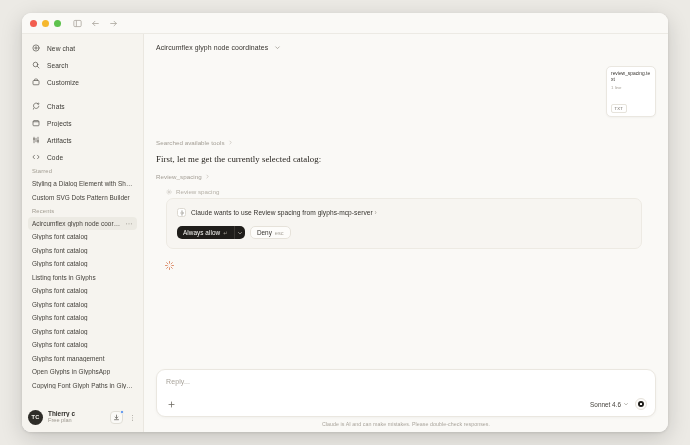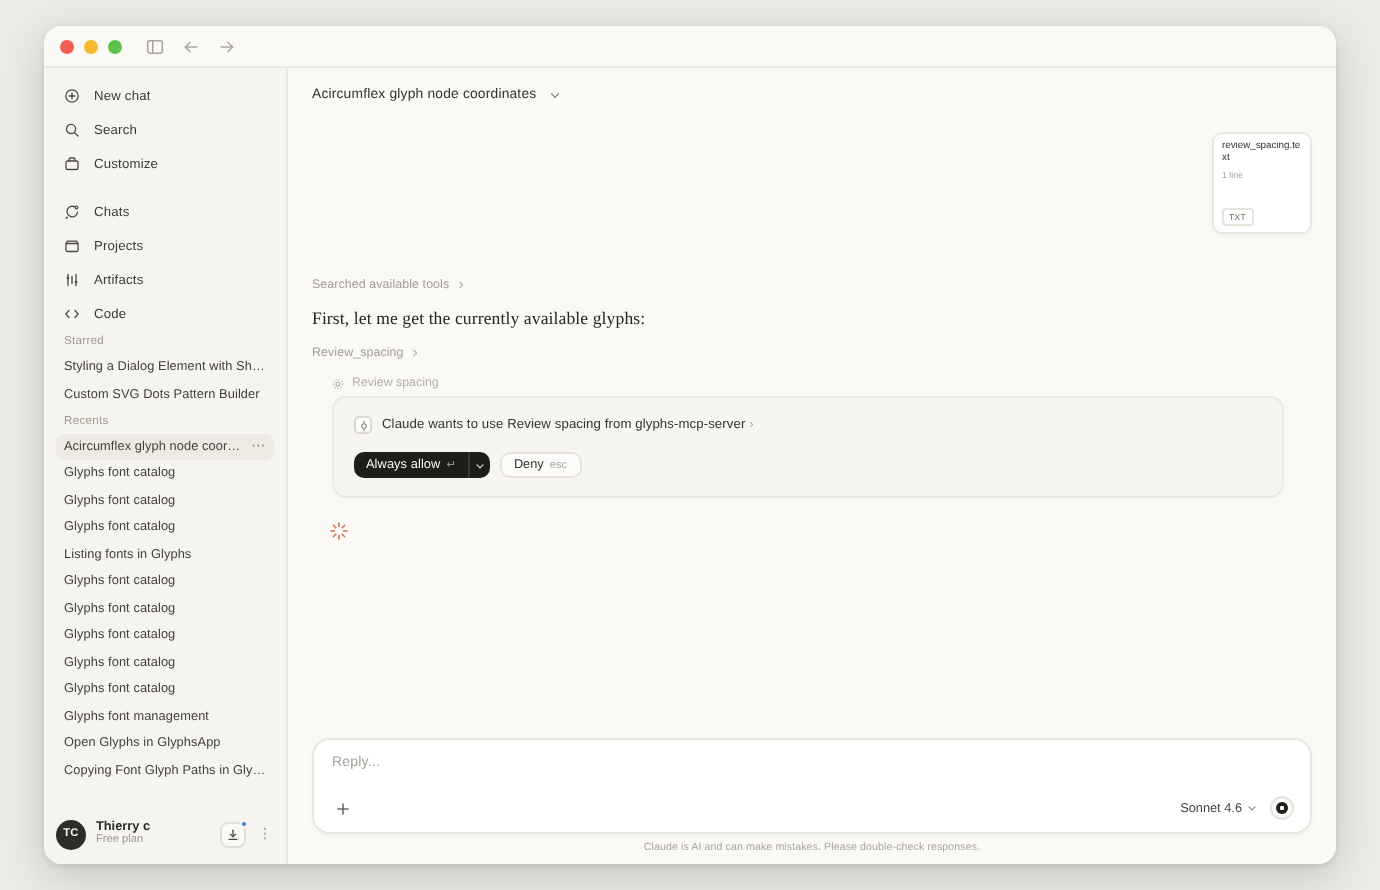"First, let me get the" div { text: available glyphs -> selected catalog }
